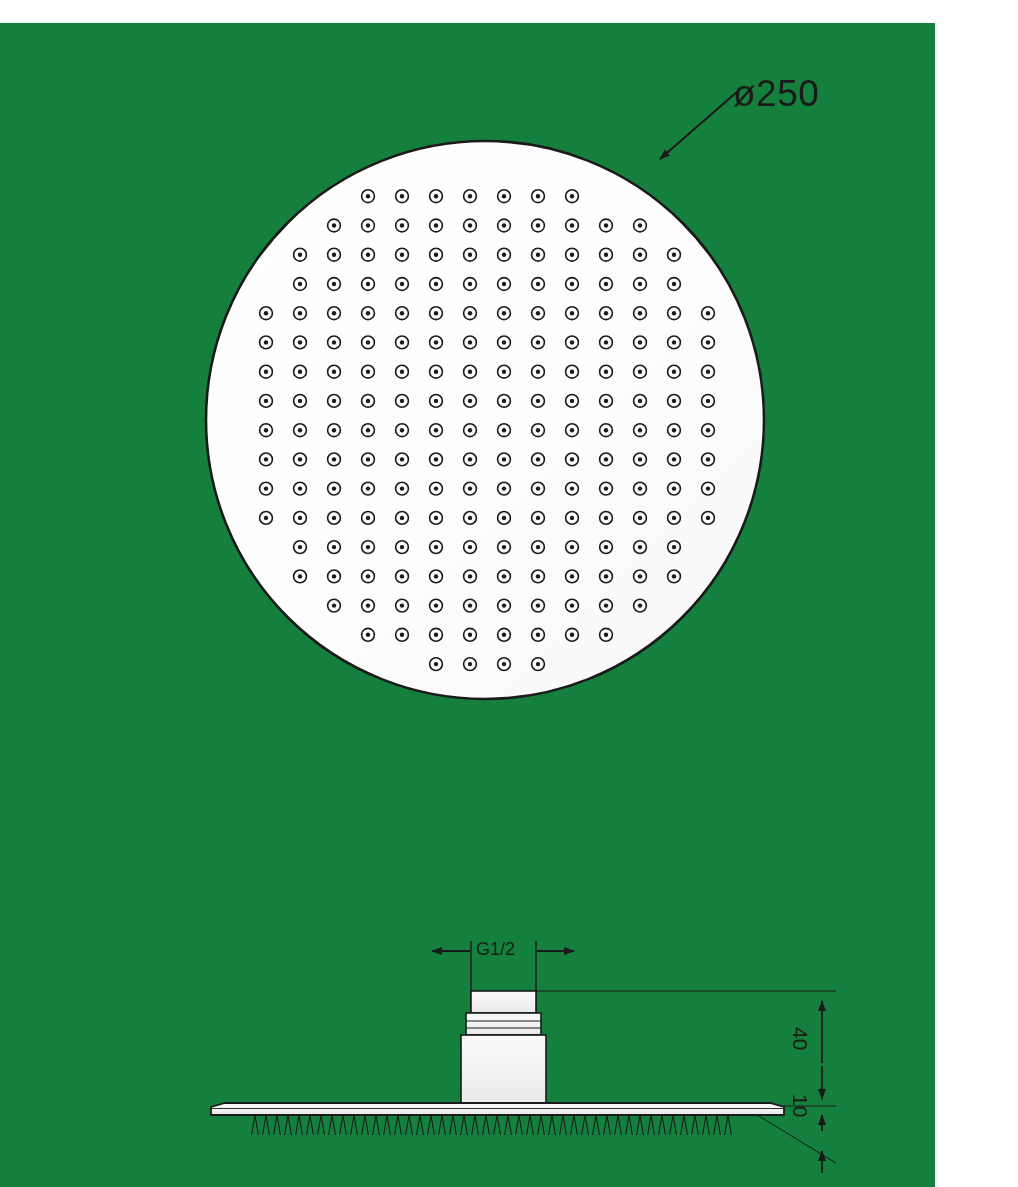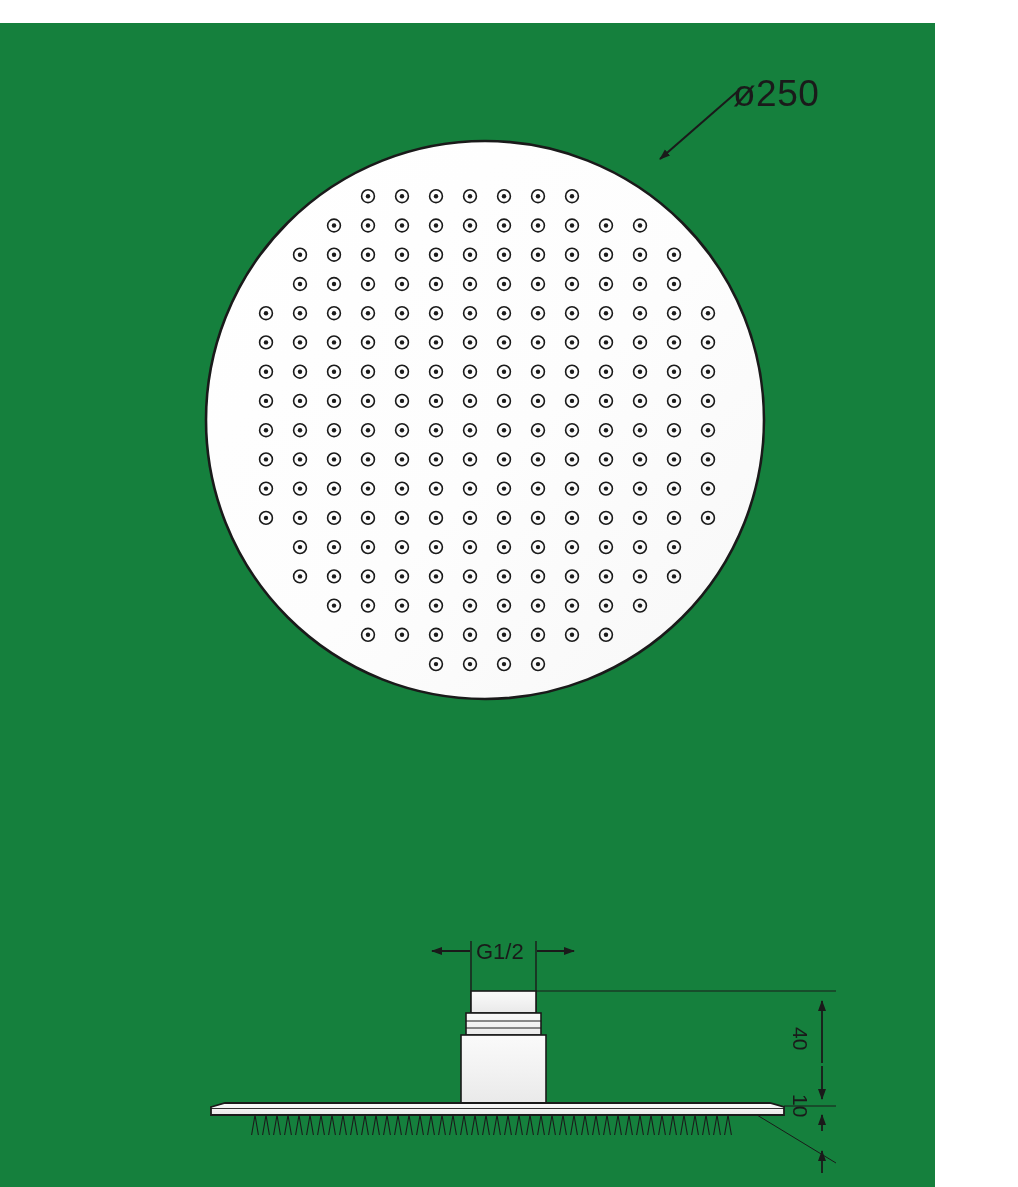"G1/2" #label-thread { font-size: 22px -> 18px }
